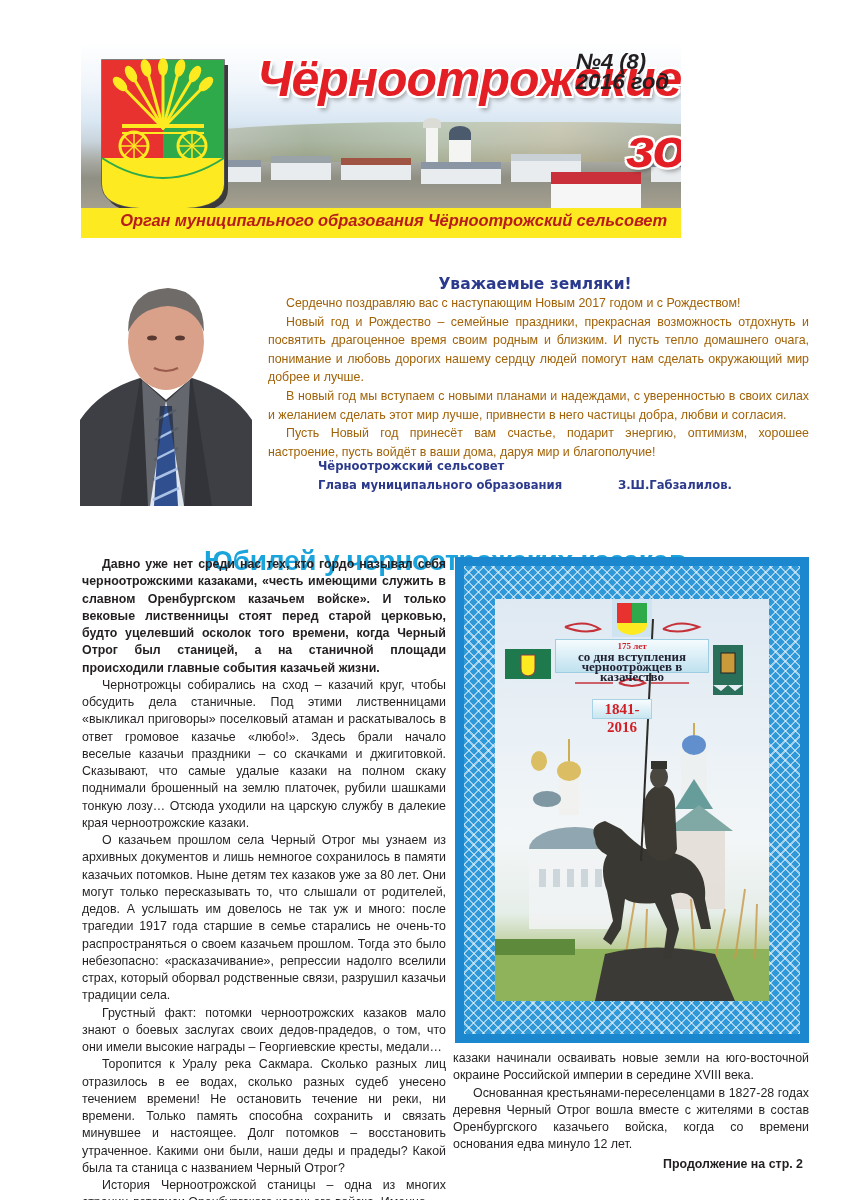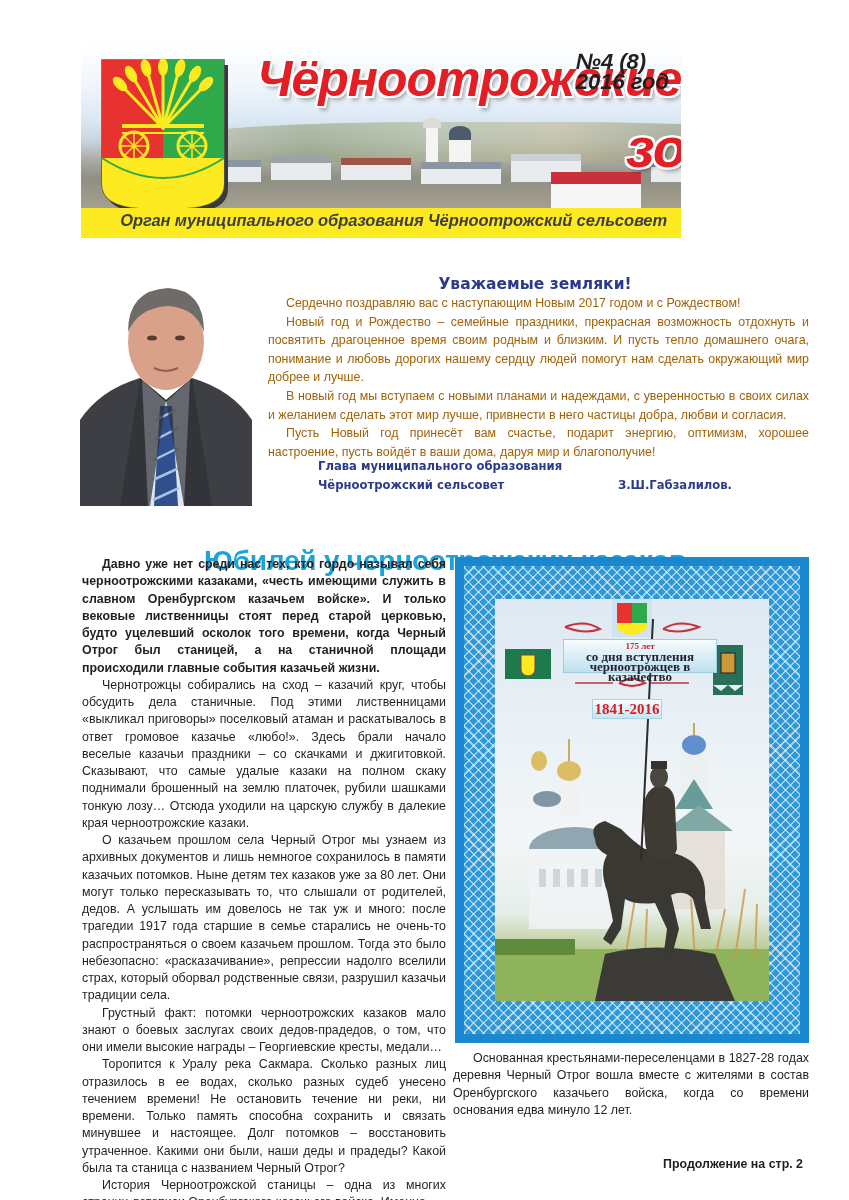"Орган муниципального образования" .tagline { color: #404040 -> #b91c1c }
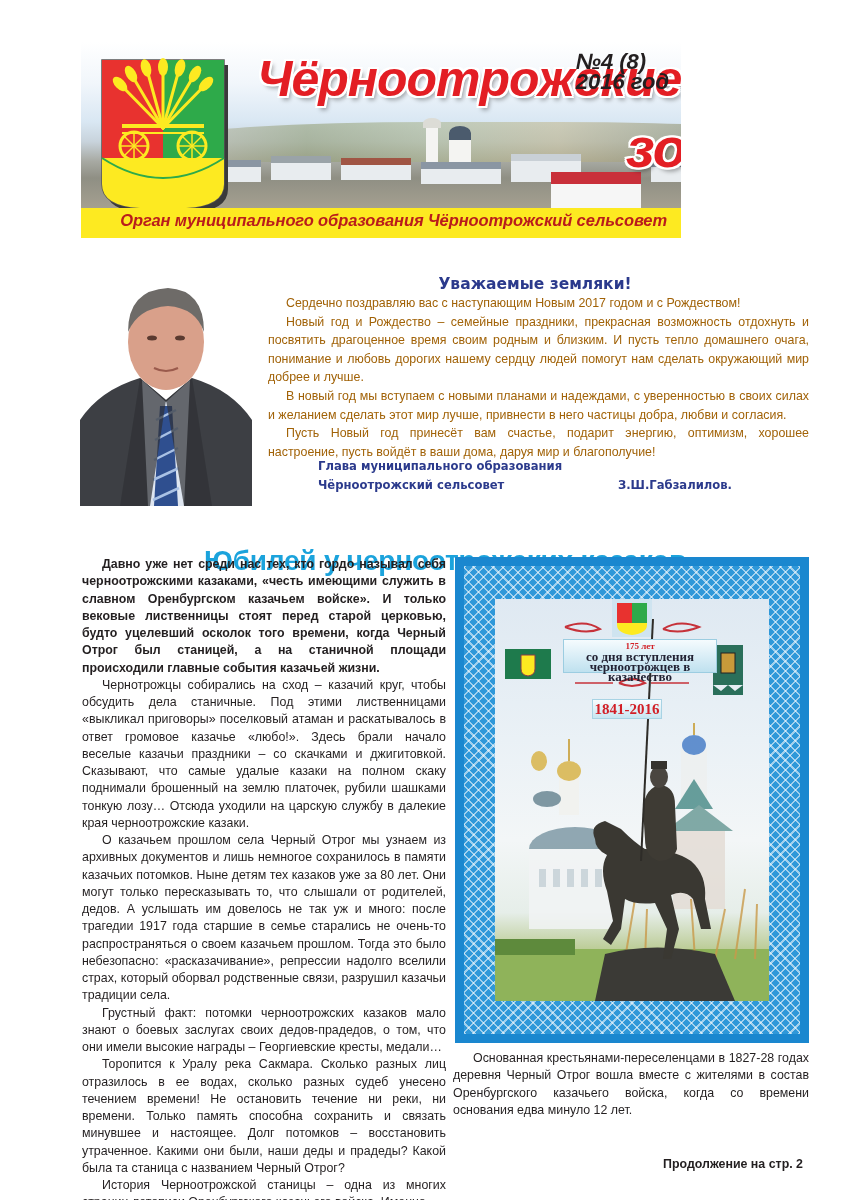"Глава муниципального образования" div { order: before "Чёрноотрожский сельсовет" -> after "Чёрноотрожский сельсовет" }
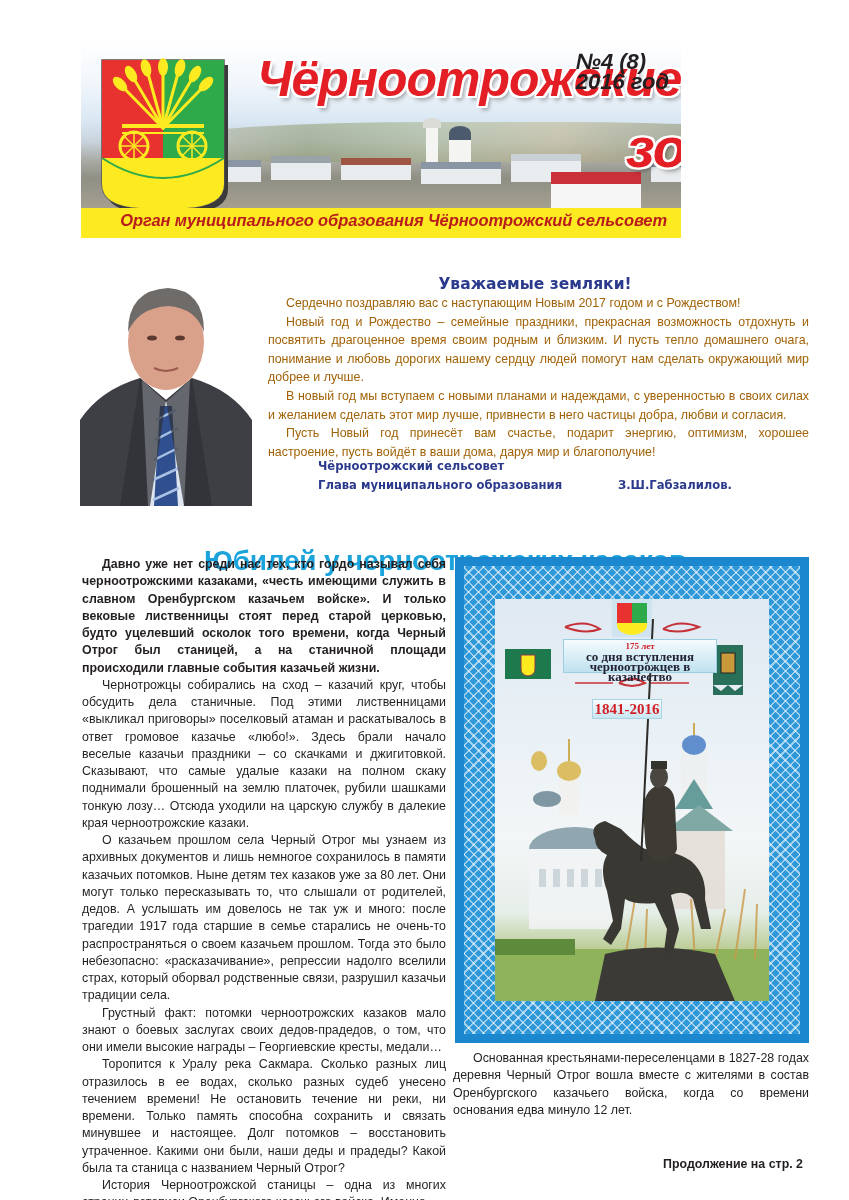"175 лет" .poster-caption-box { left: 68px -> 60px }
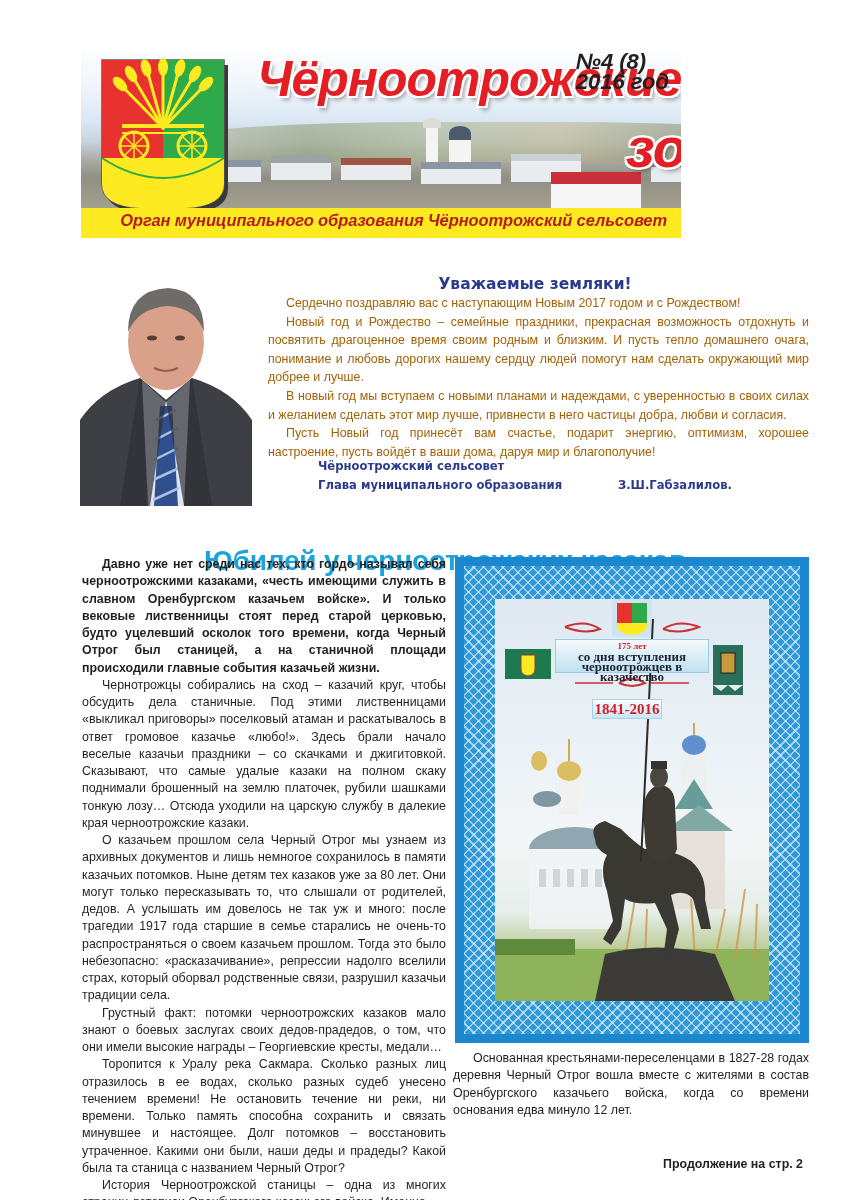"1841-2016" .poster-dates { width: 70px -> 60px }
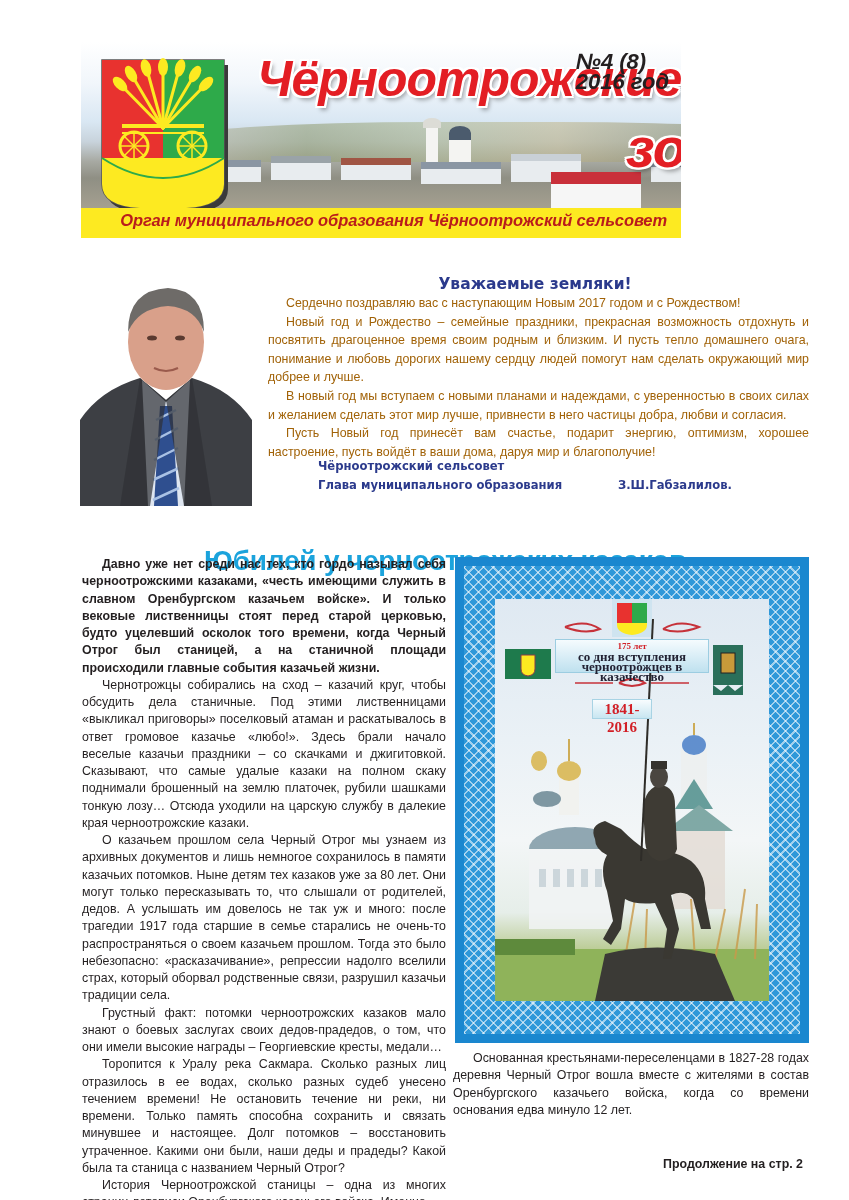"казаки начинали осваивать новые земли" p { html: none -> <p>казаки начинали осваивать новые земли на юго-восточной окраине Российской империи в середине XVIII века.</p> }
